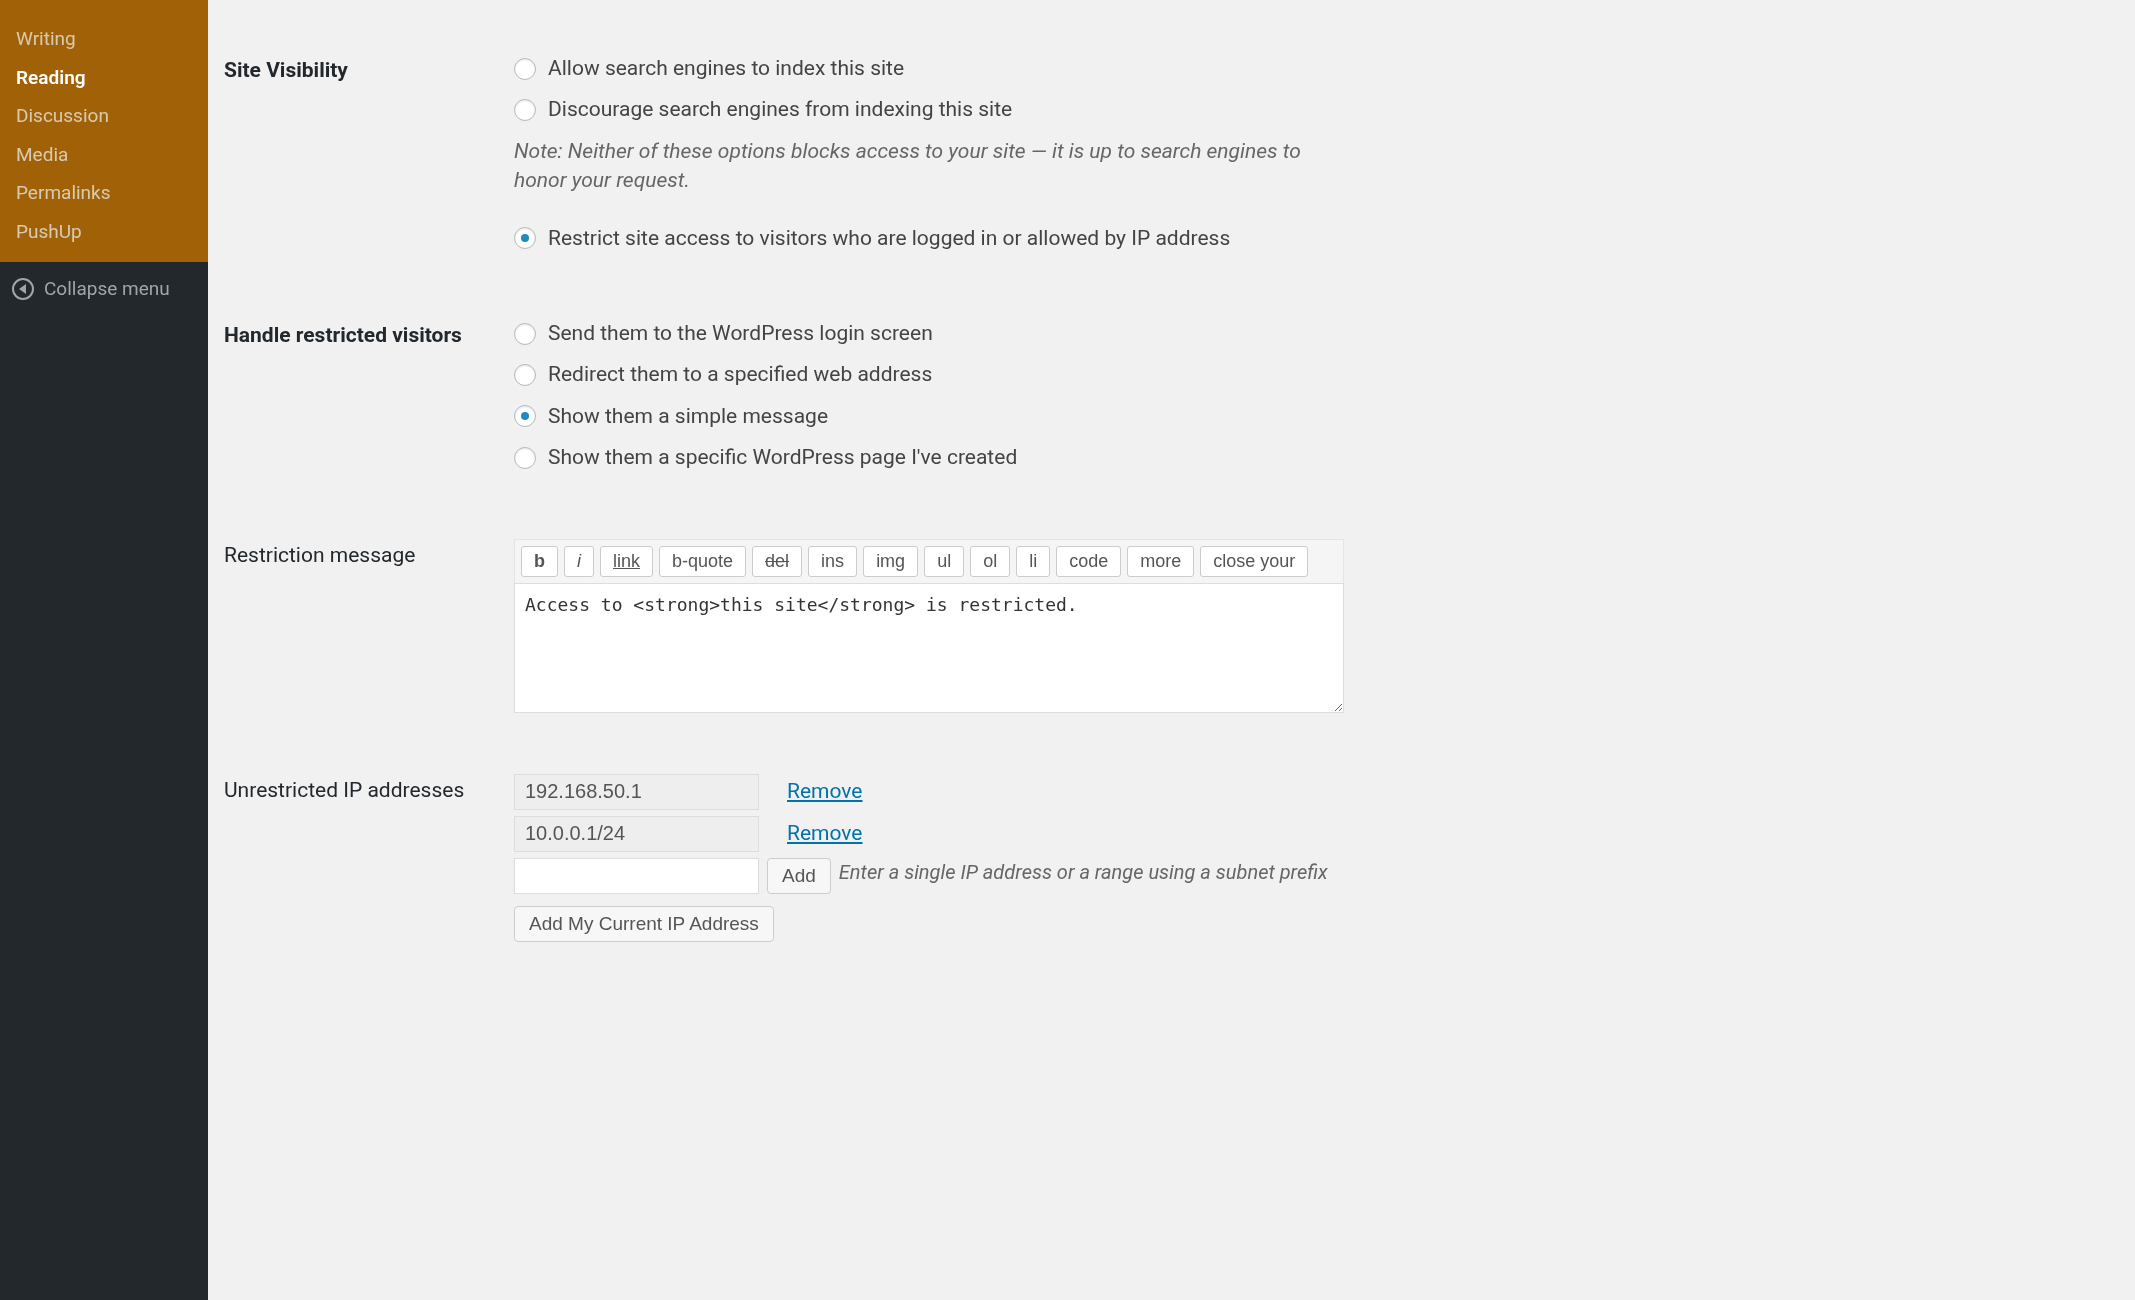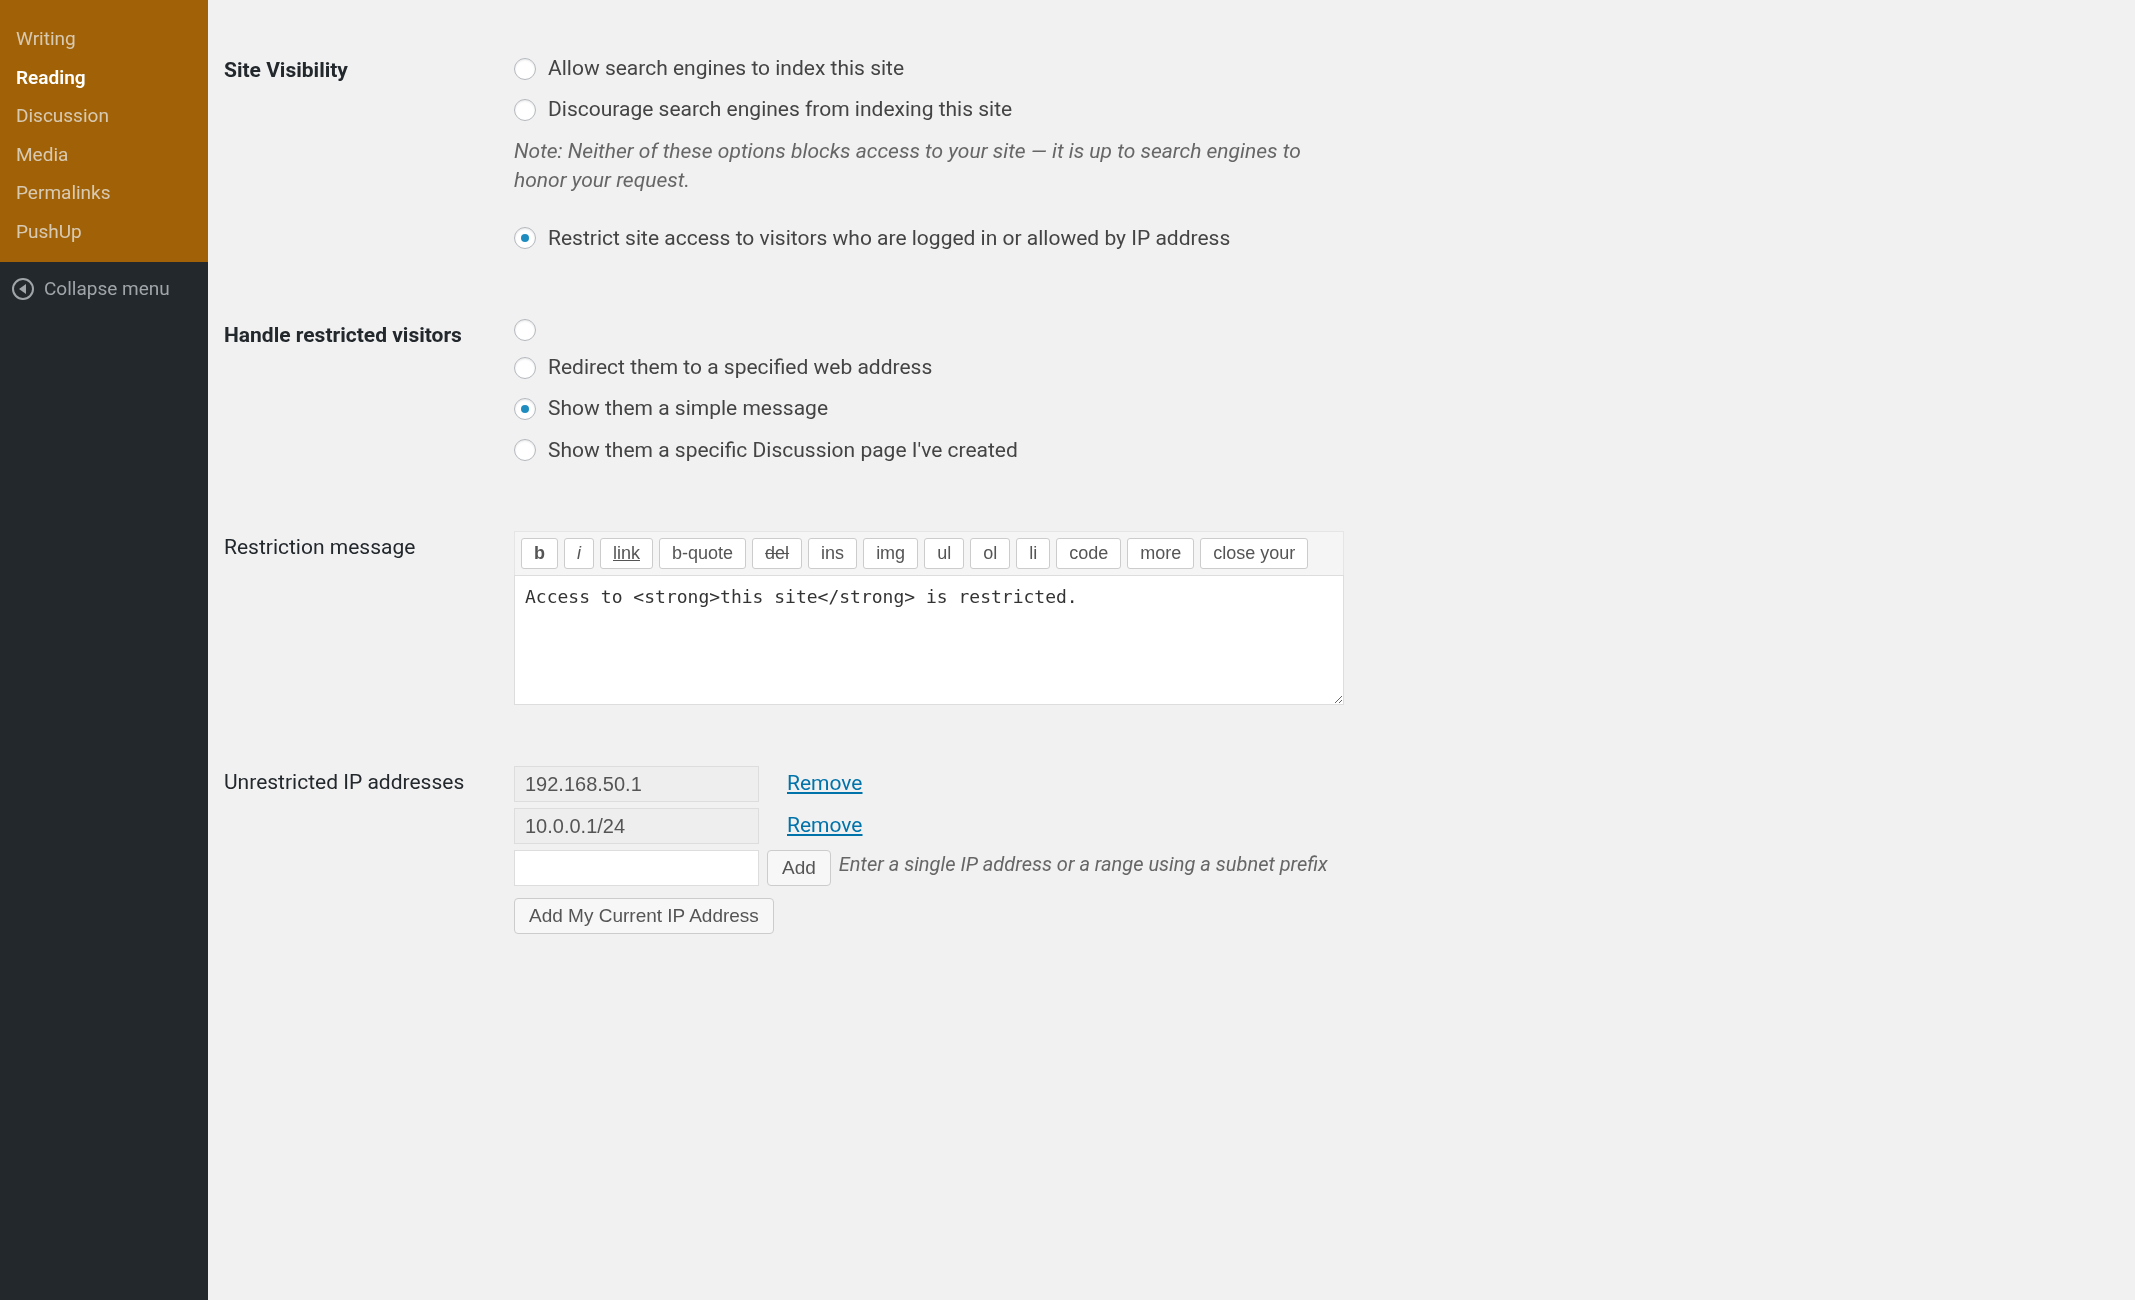"Send them to the WordPress" span { html: none -> <span>Send them to the WordPress login screen</span> }
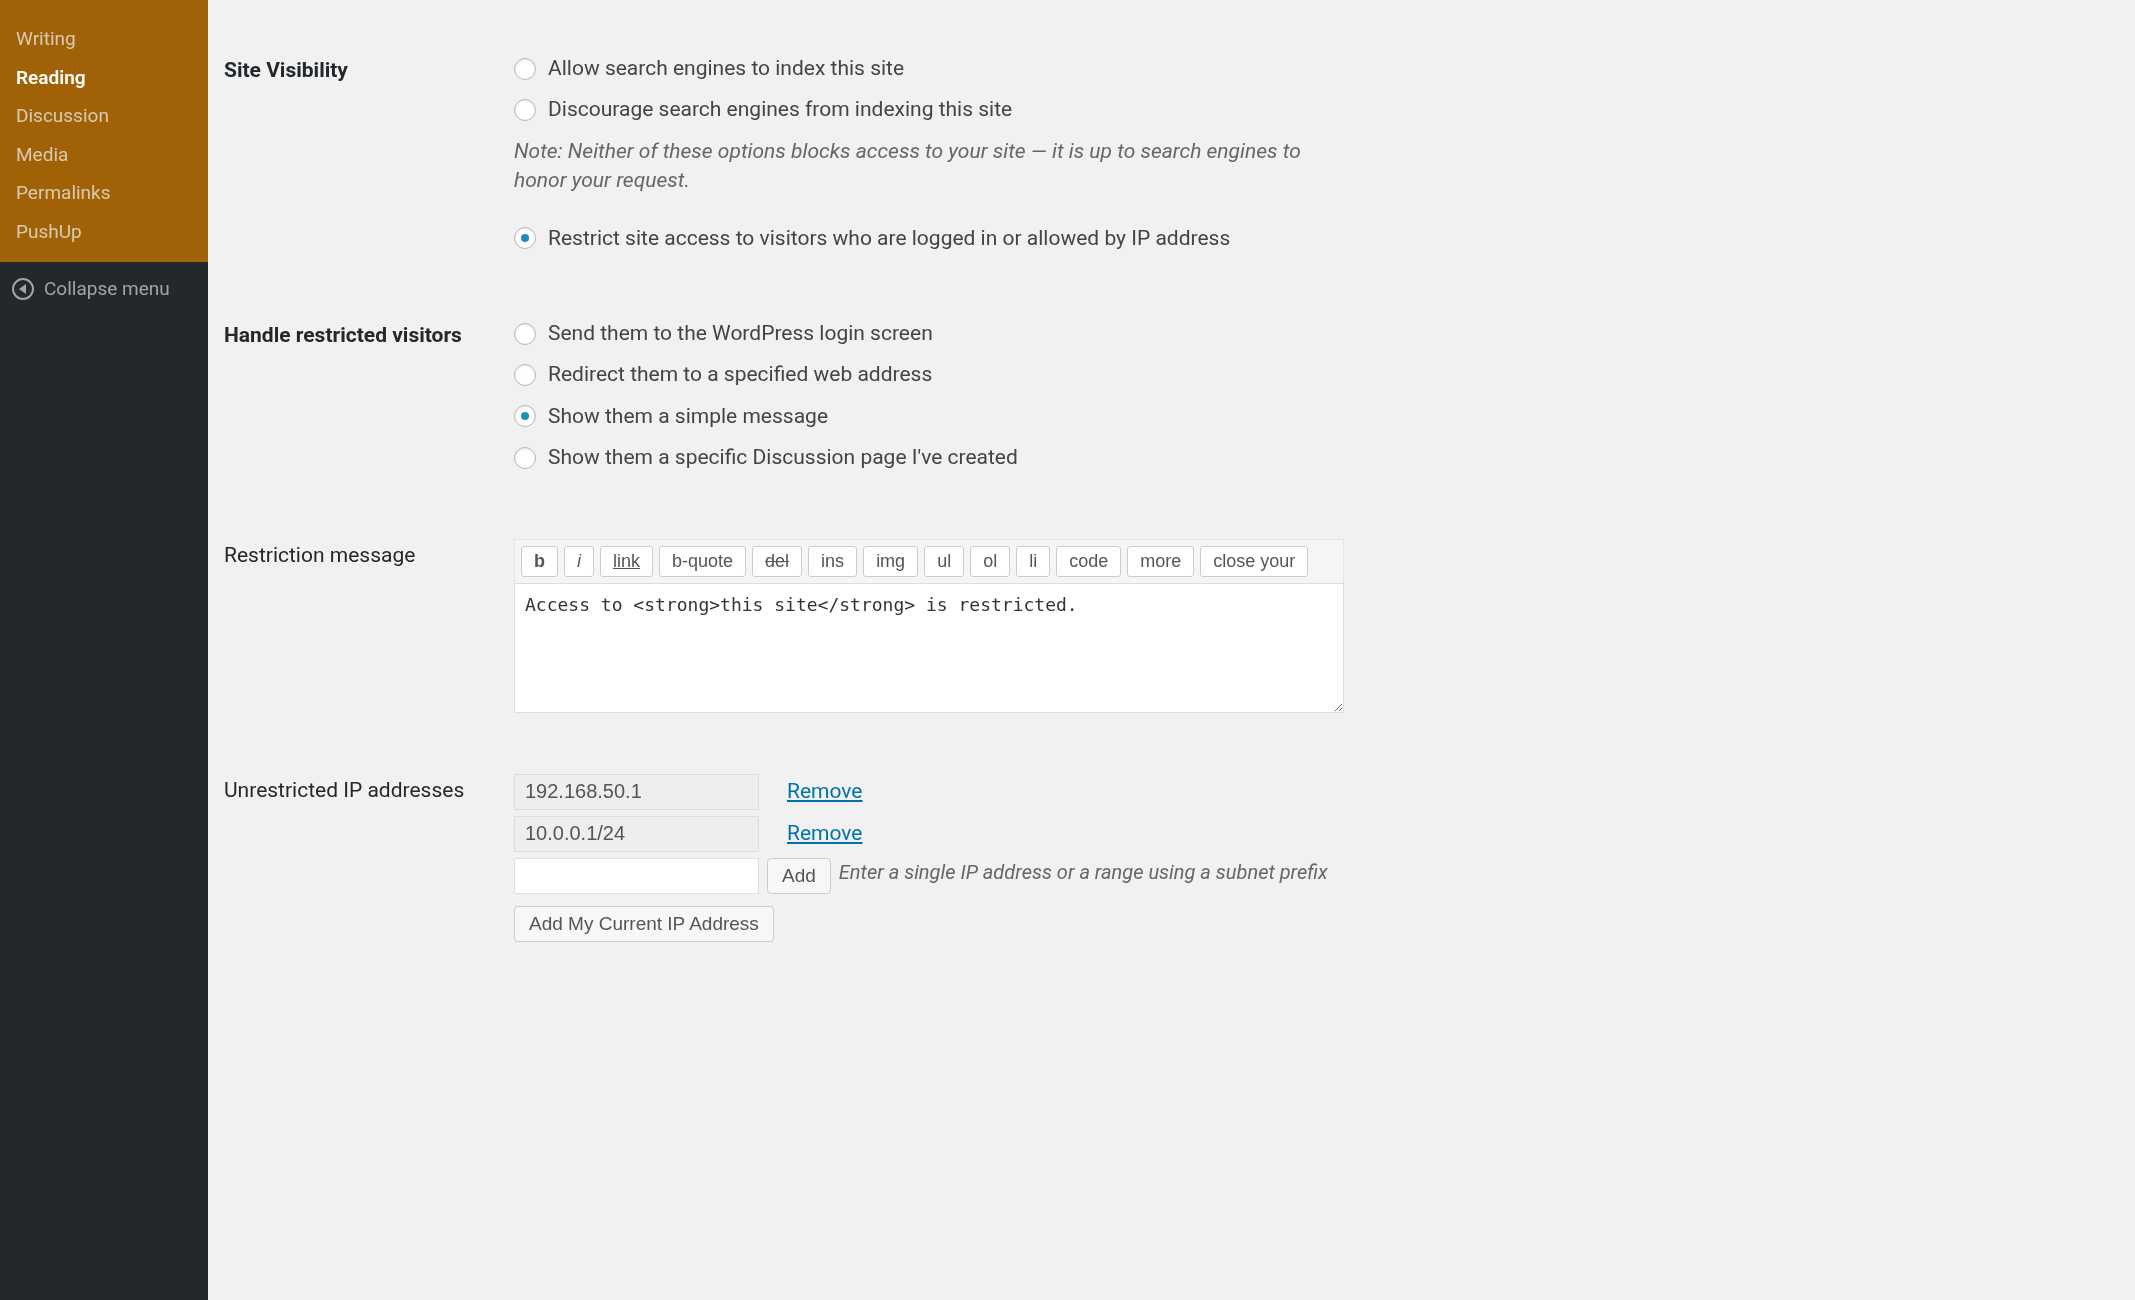"Show them a specific Discussion" span { text: Discussion -> WordPress }
